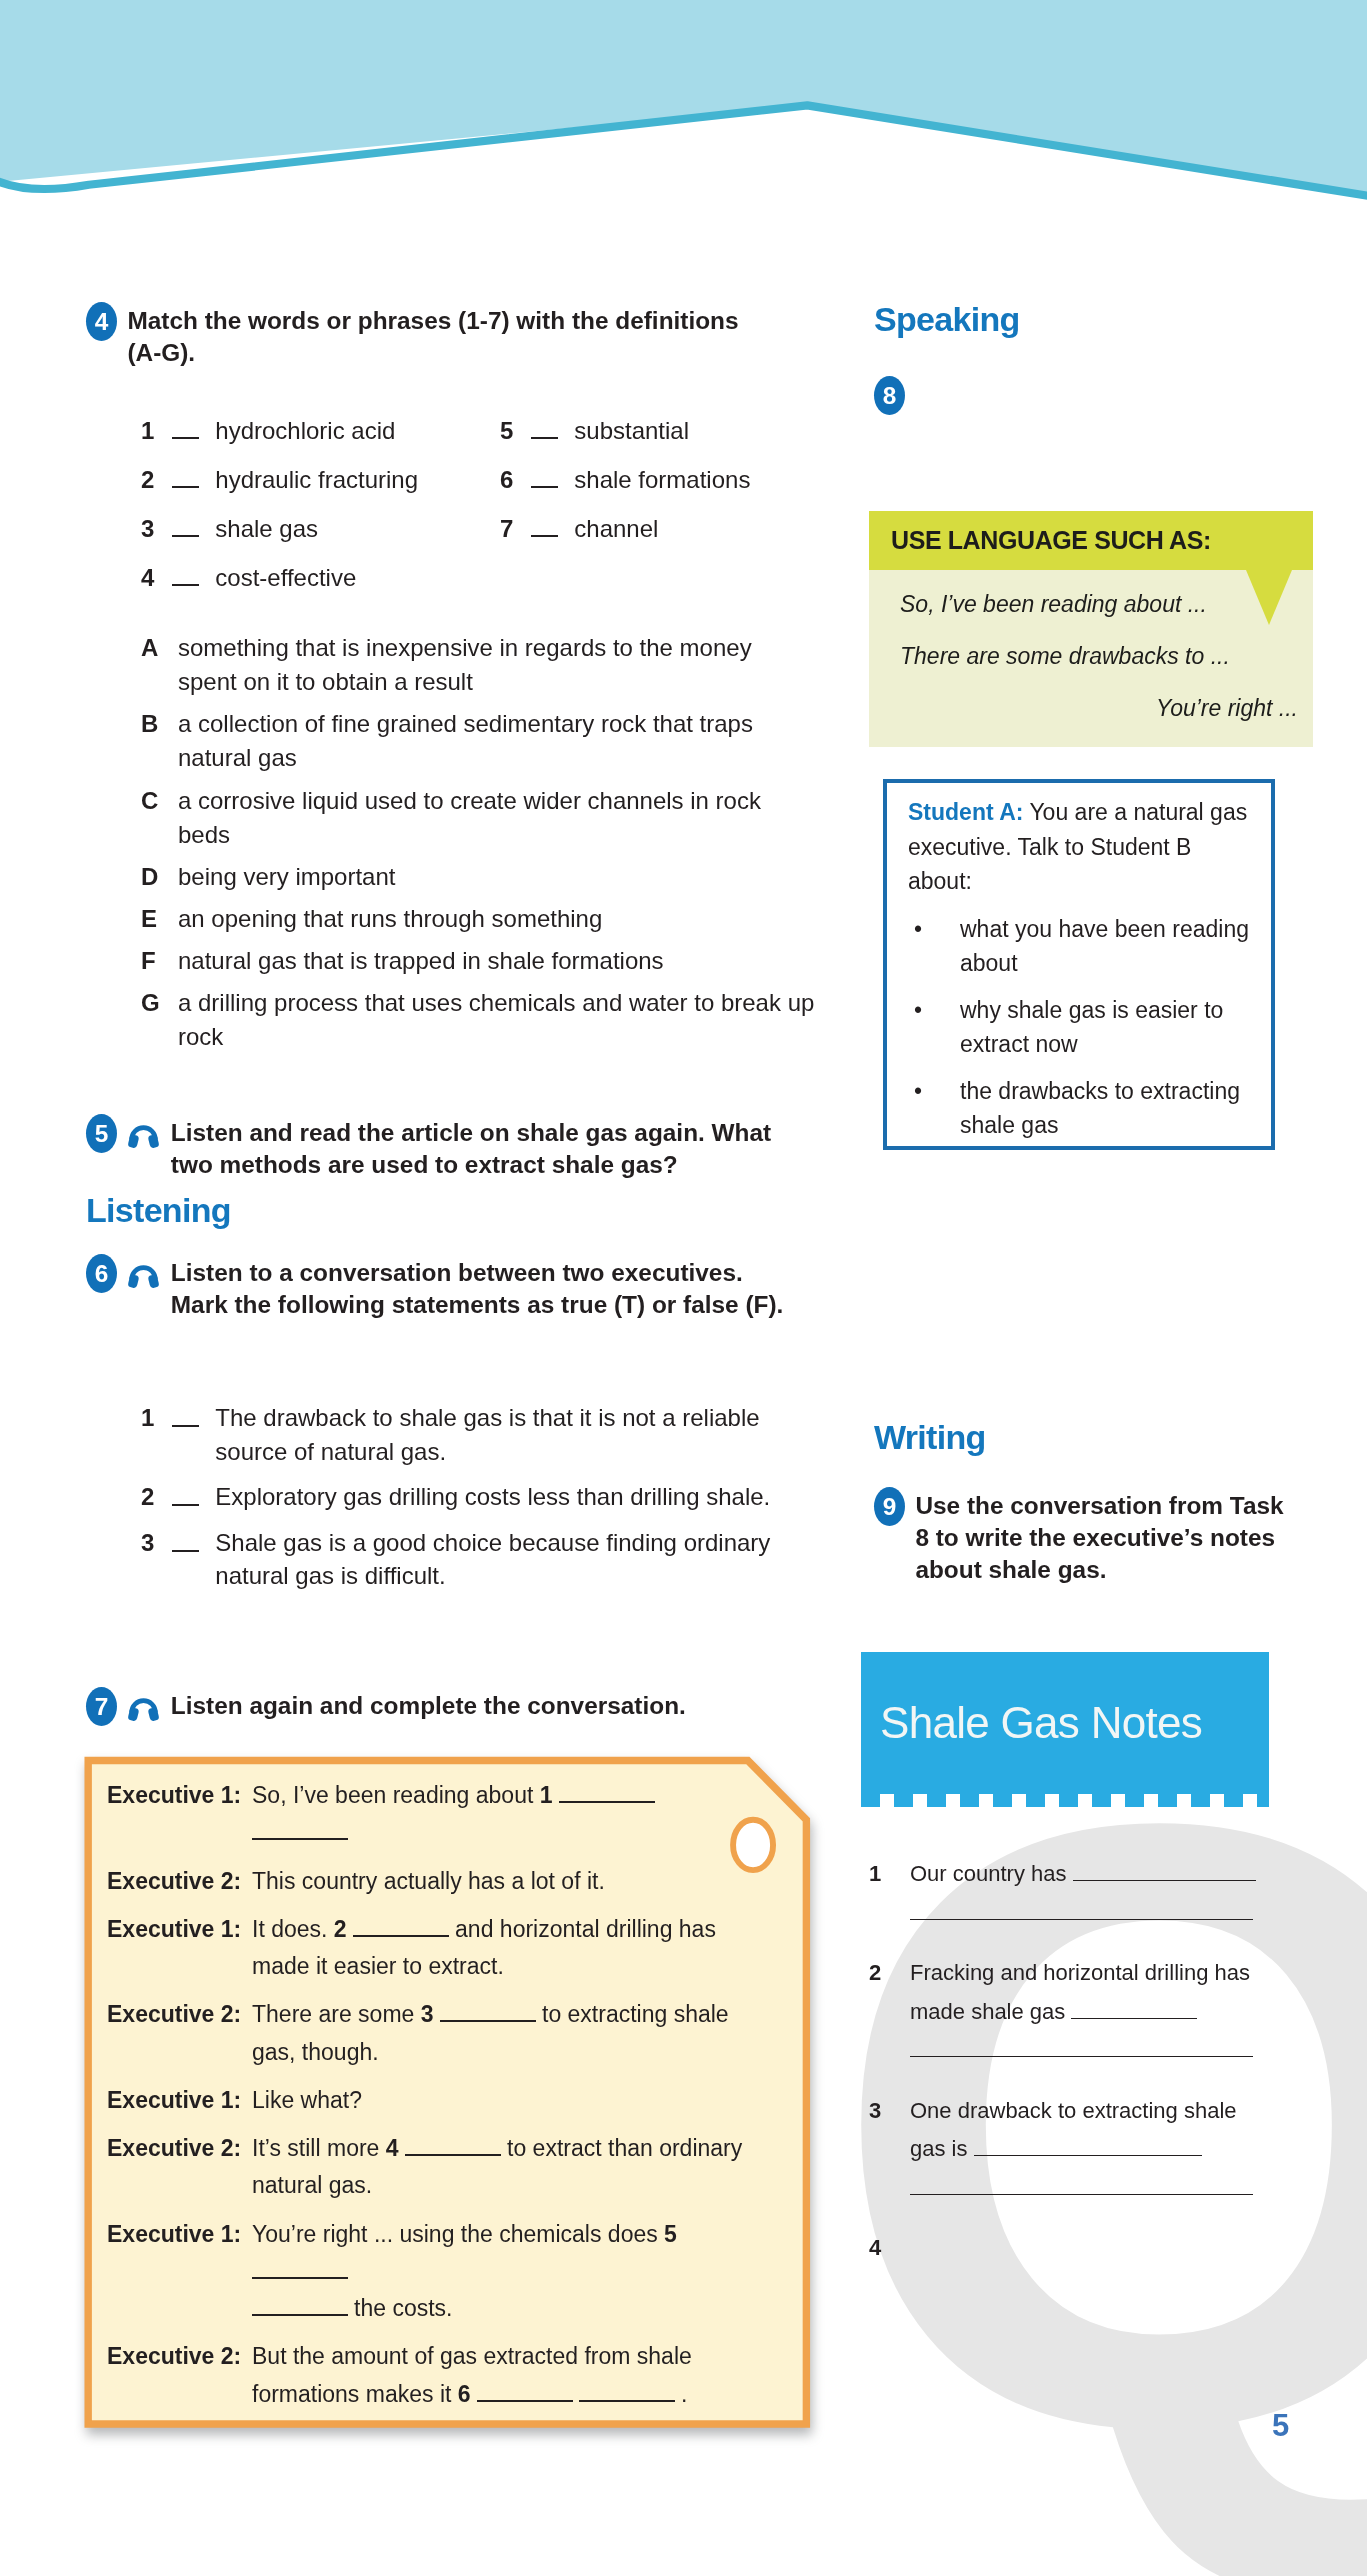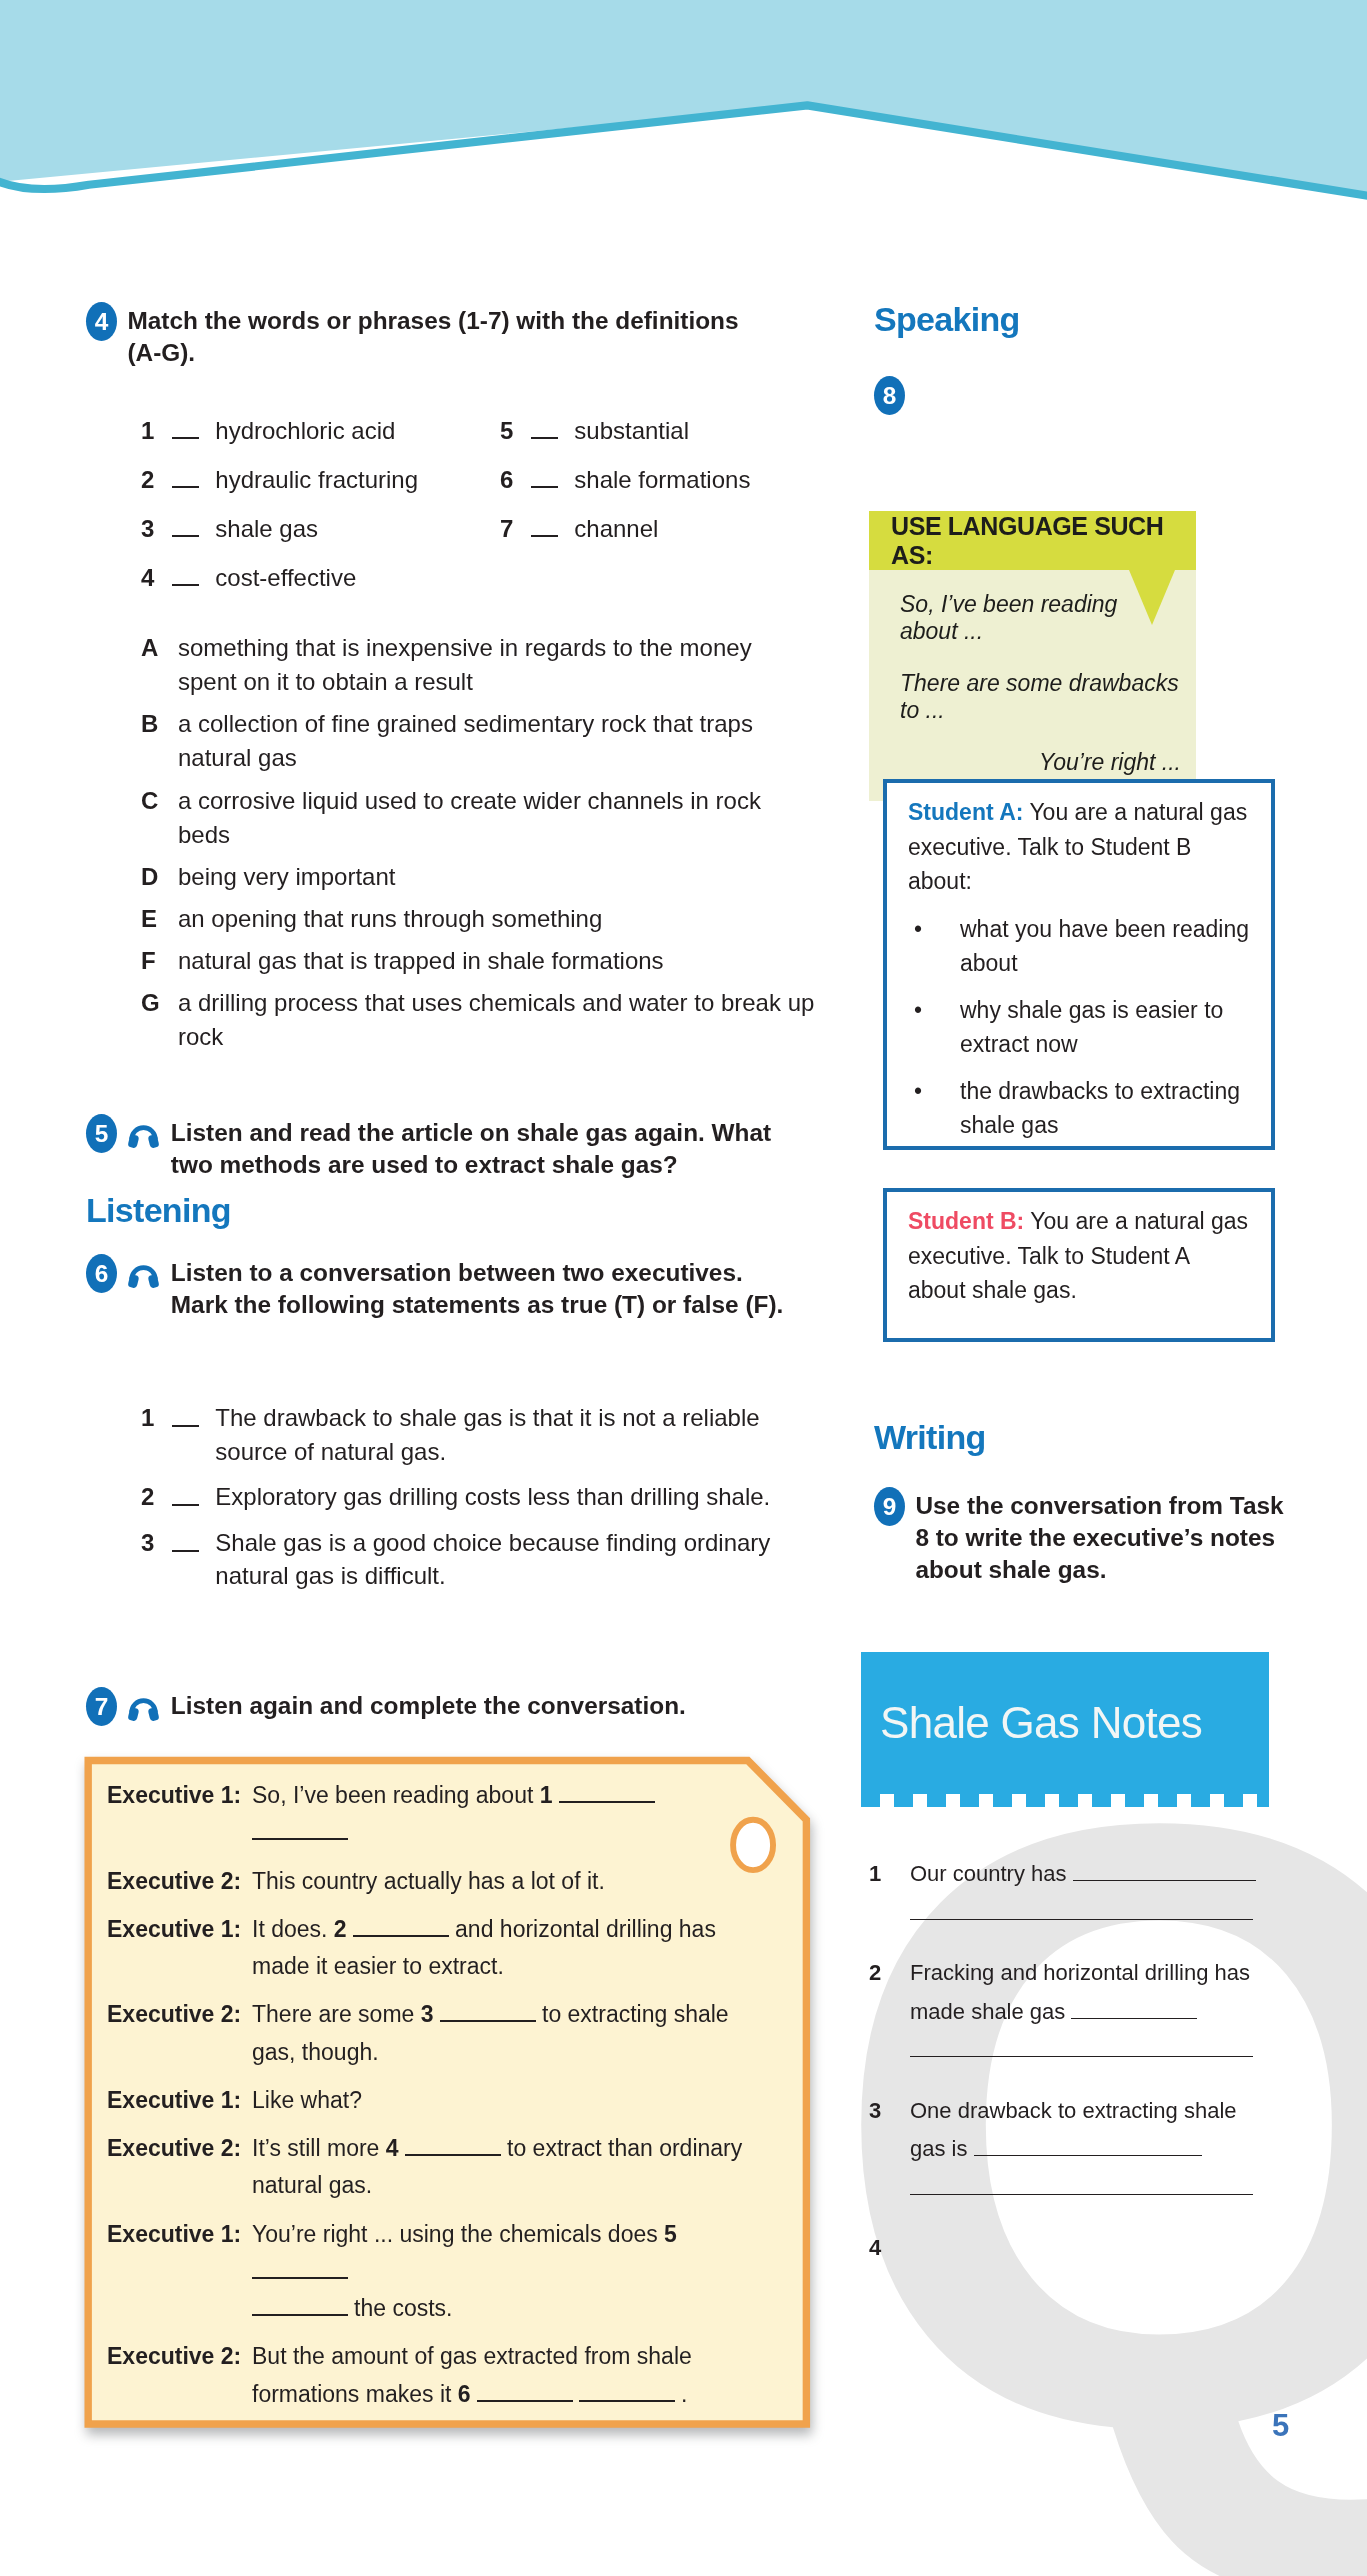"USE LANGUAGE SUCH AS:" .uselang { width: 327px -> 444px }
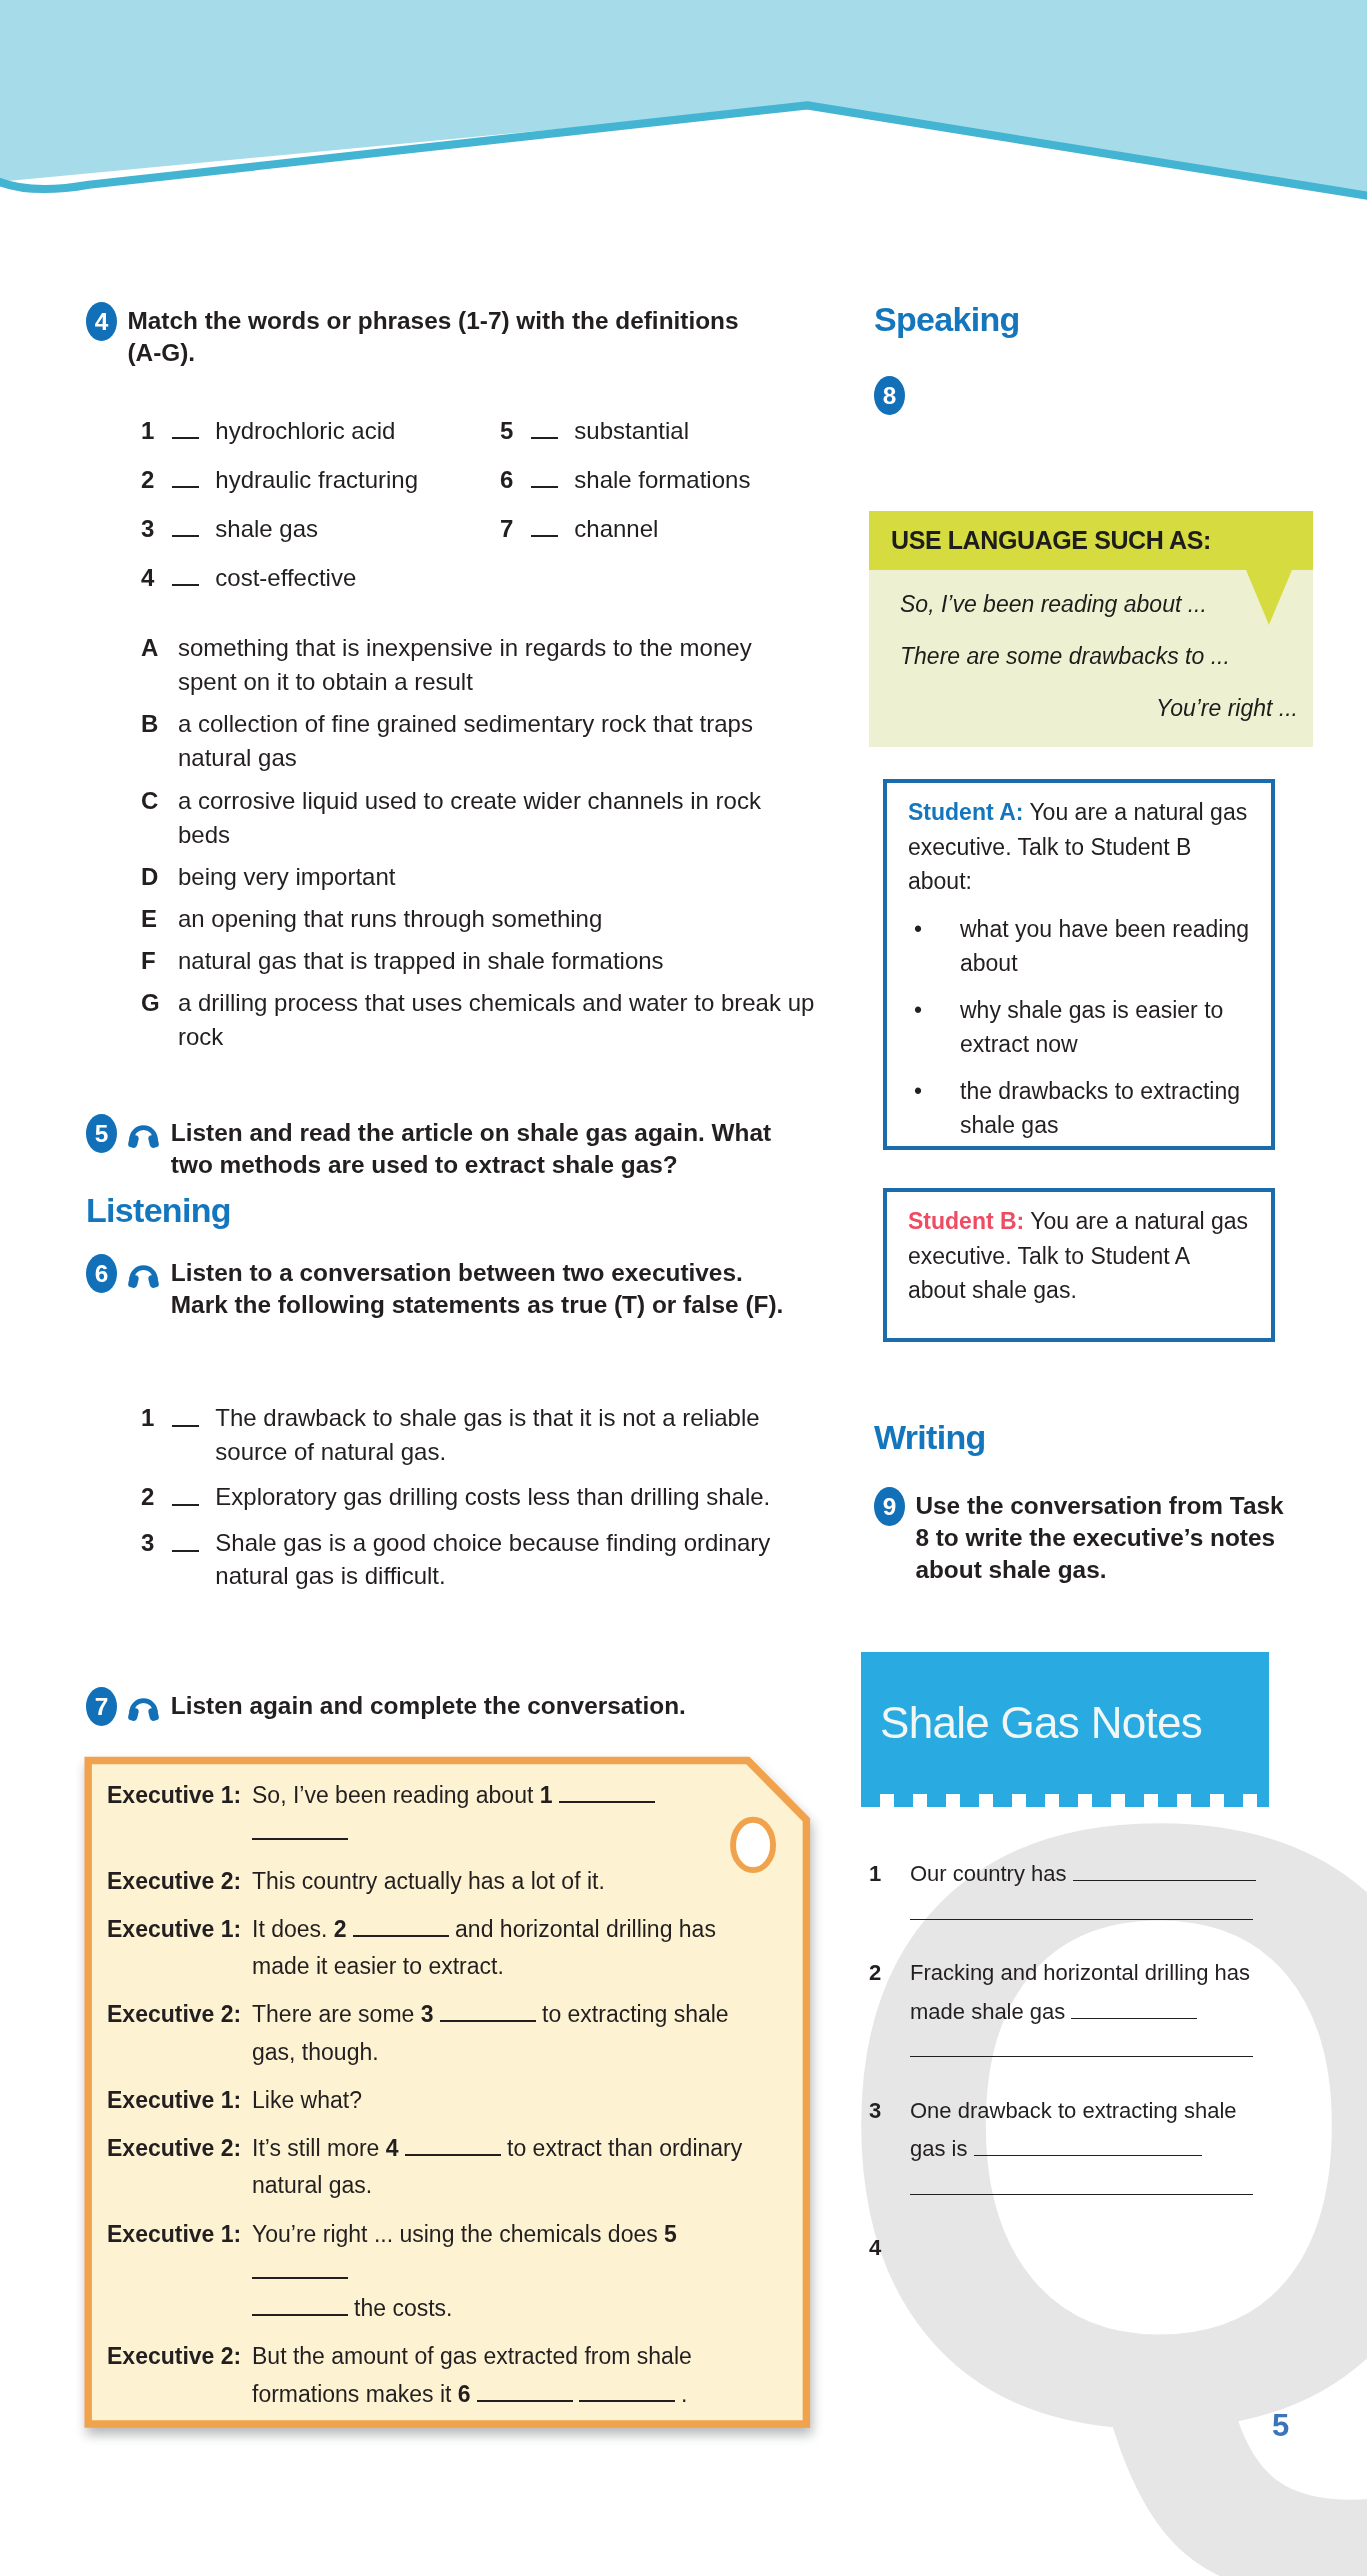"Student B: You are a" div.abs { html: <div> <div><span>Student B:</span> <span>You are a natural gas executive. Talk to Student A about shale gas.</span></div> </div> -> none }
